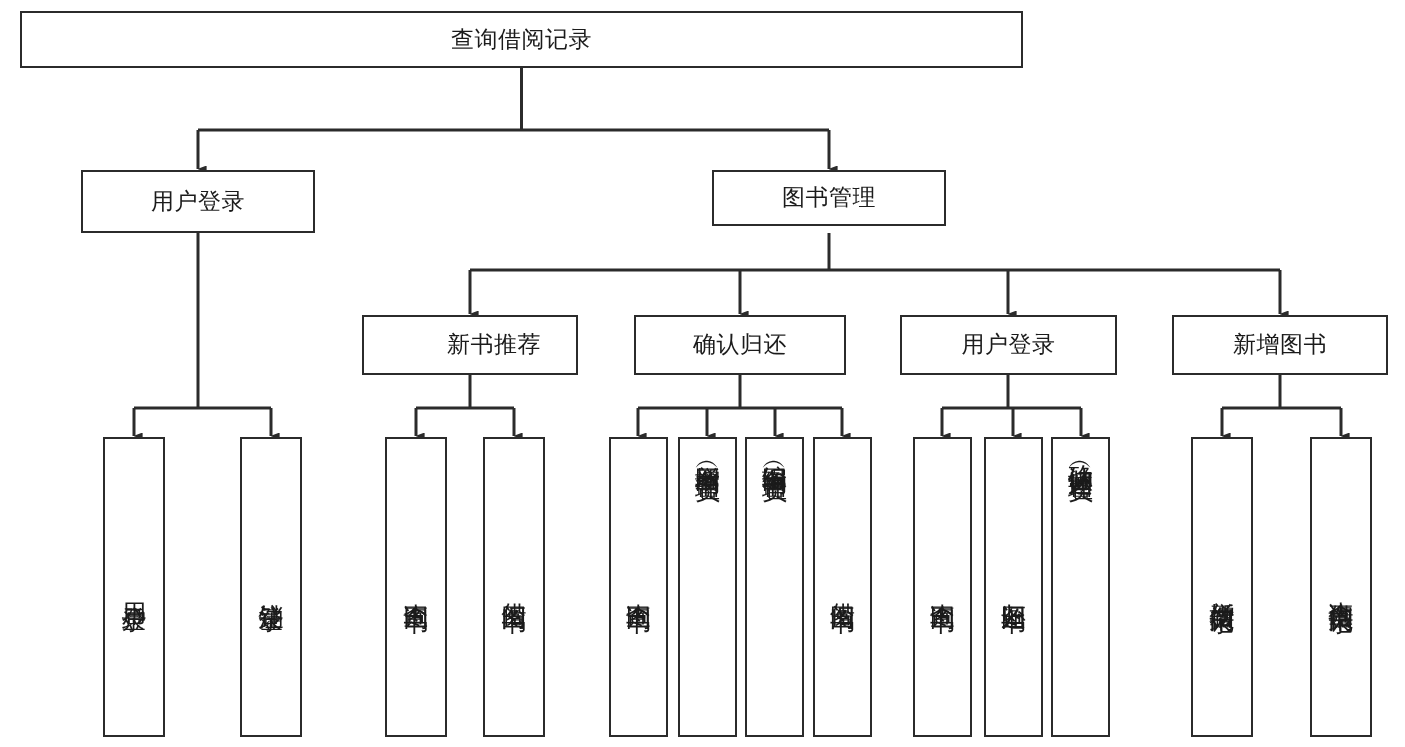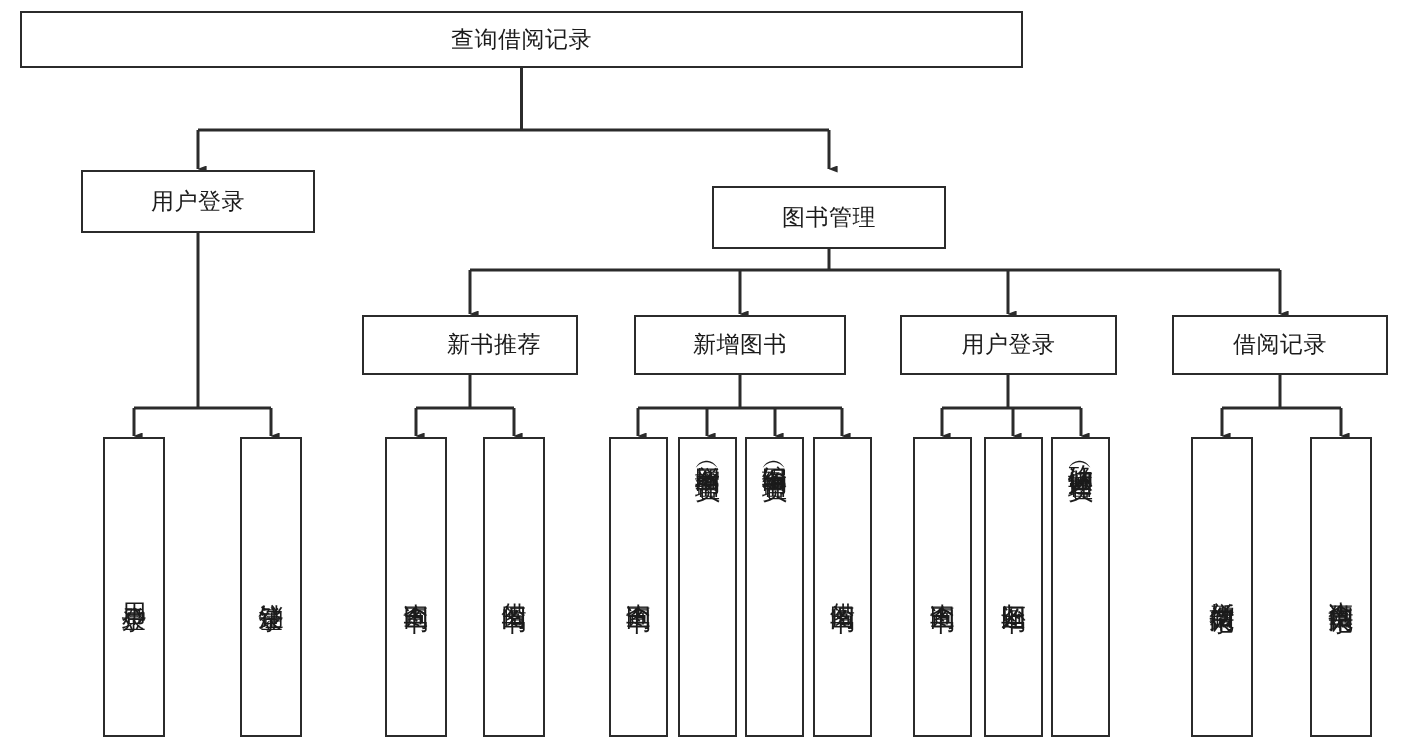"图书管理" div.node { height: 63px -> 56px; margin-top: 16px -> none }
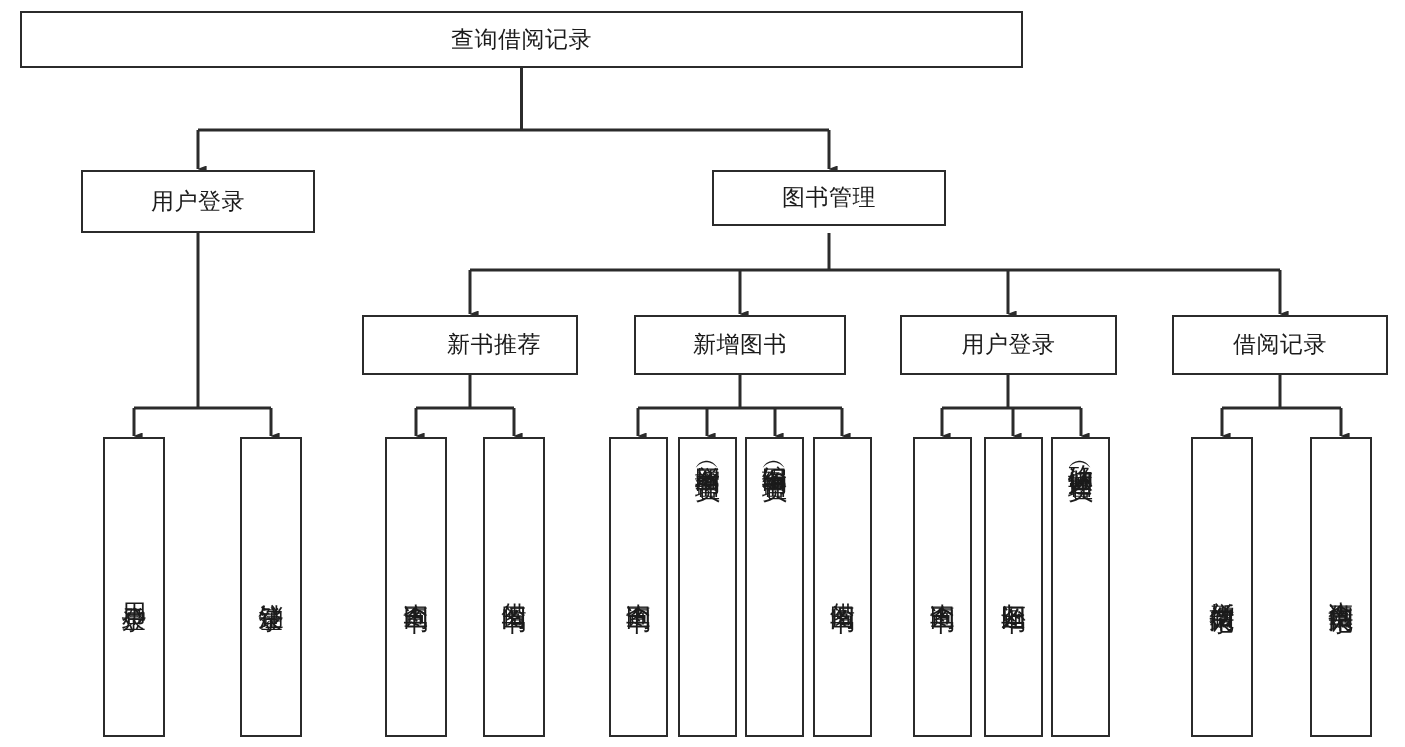"新增图书" span.node-label { text: 新增图书 -> 确认归还 }
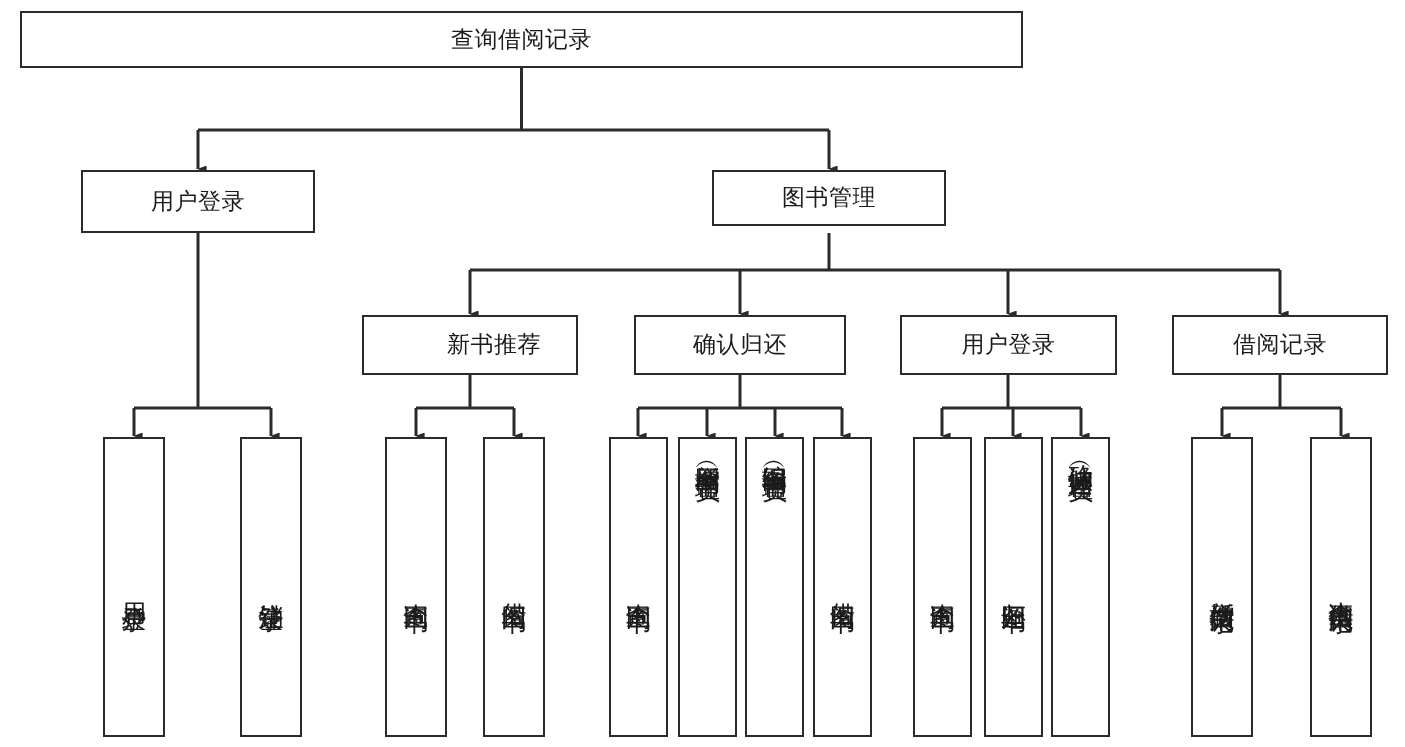"借阅记录" span.node-label { text: 借阅记录 -> 新增图书 }
